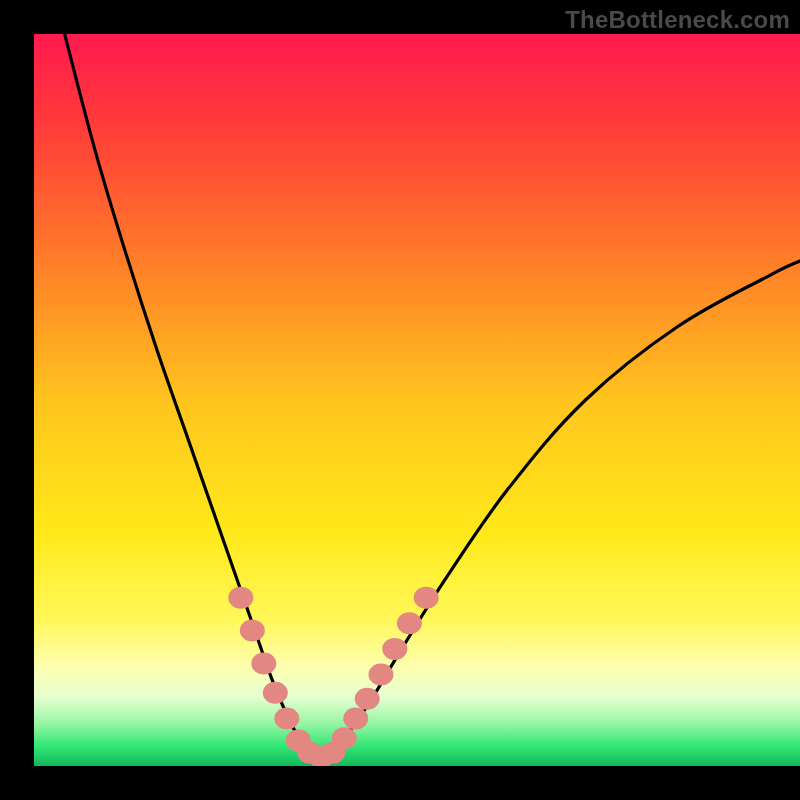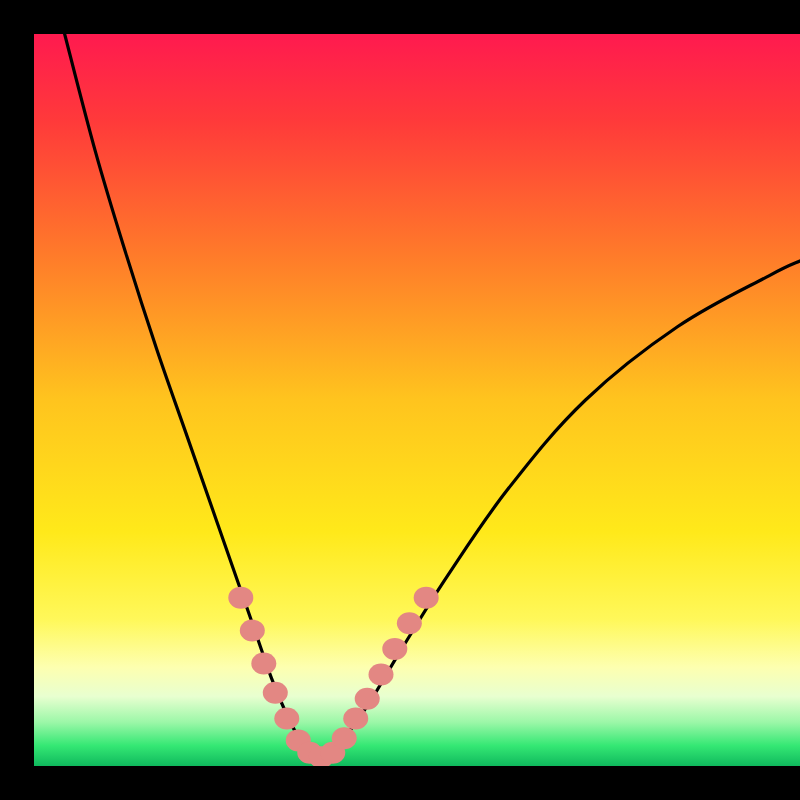"TheBottleneck.com" div.watermark { html: none -> <div>TheBottleneck.com</div> }
